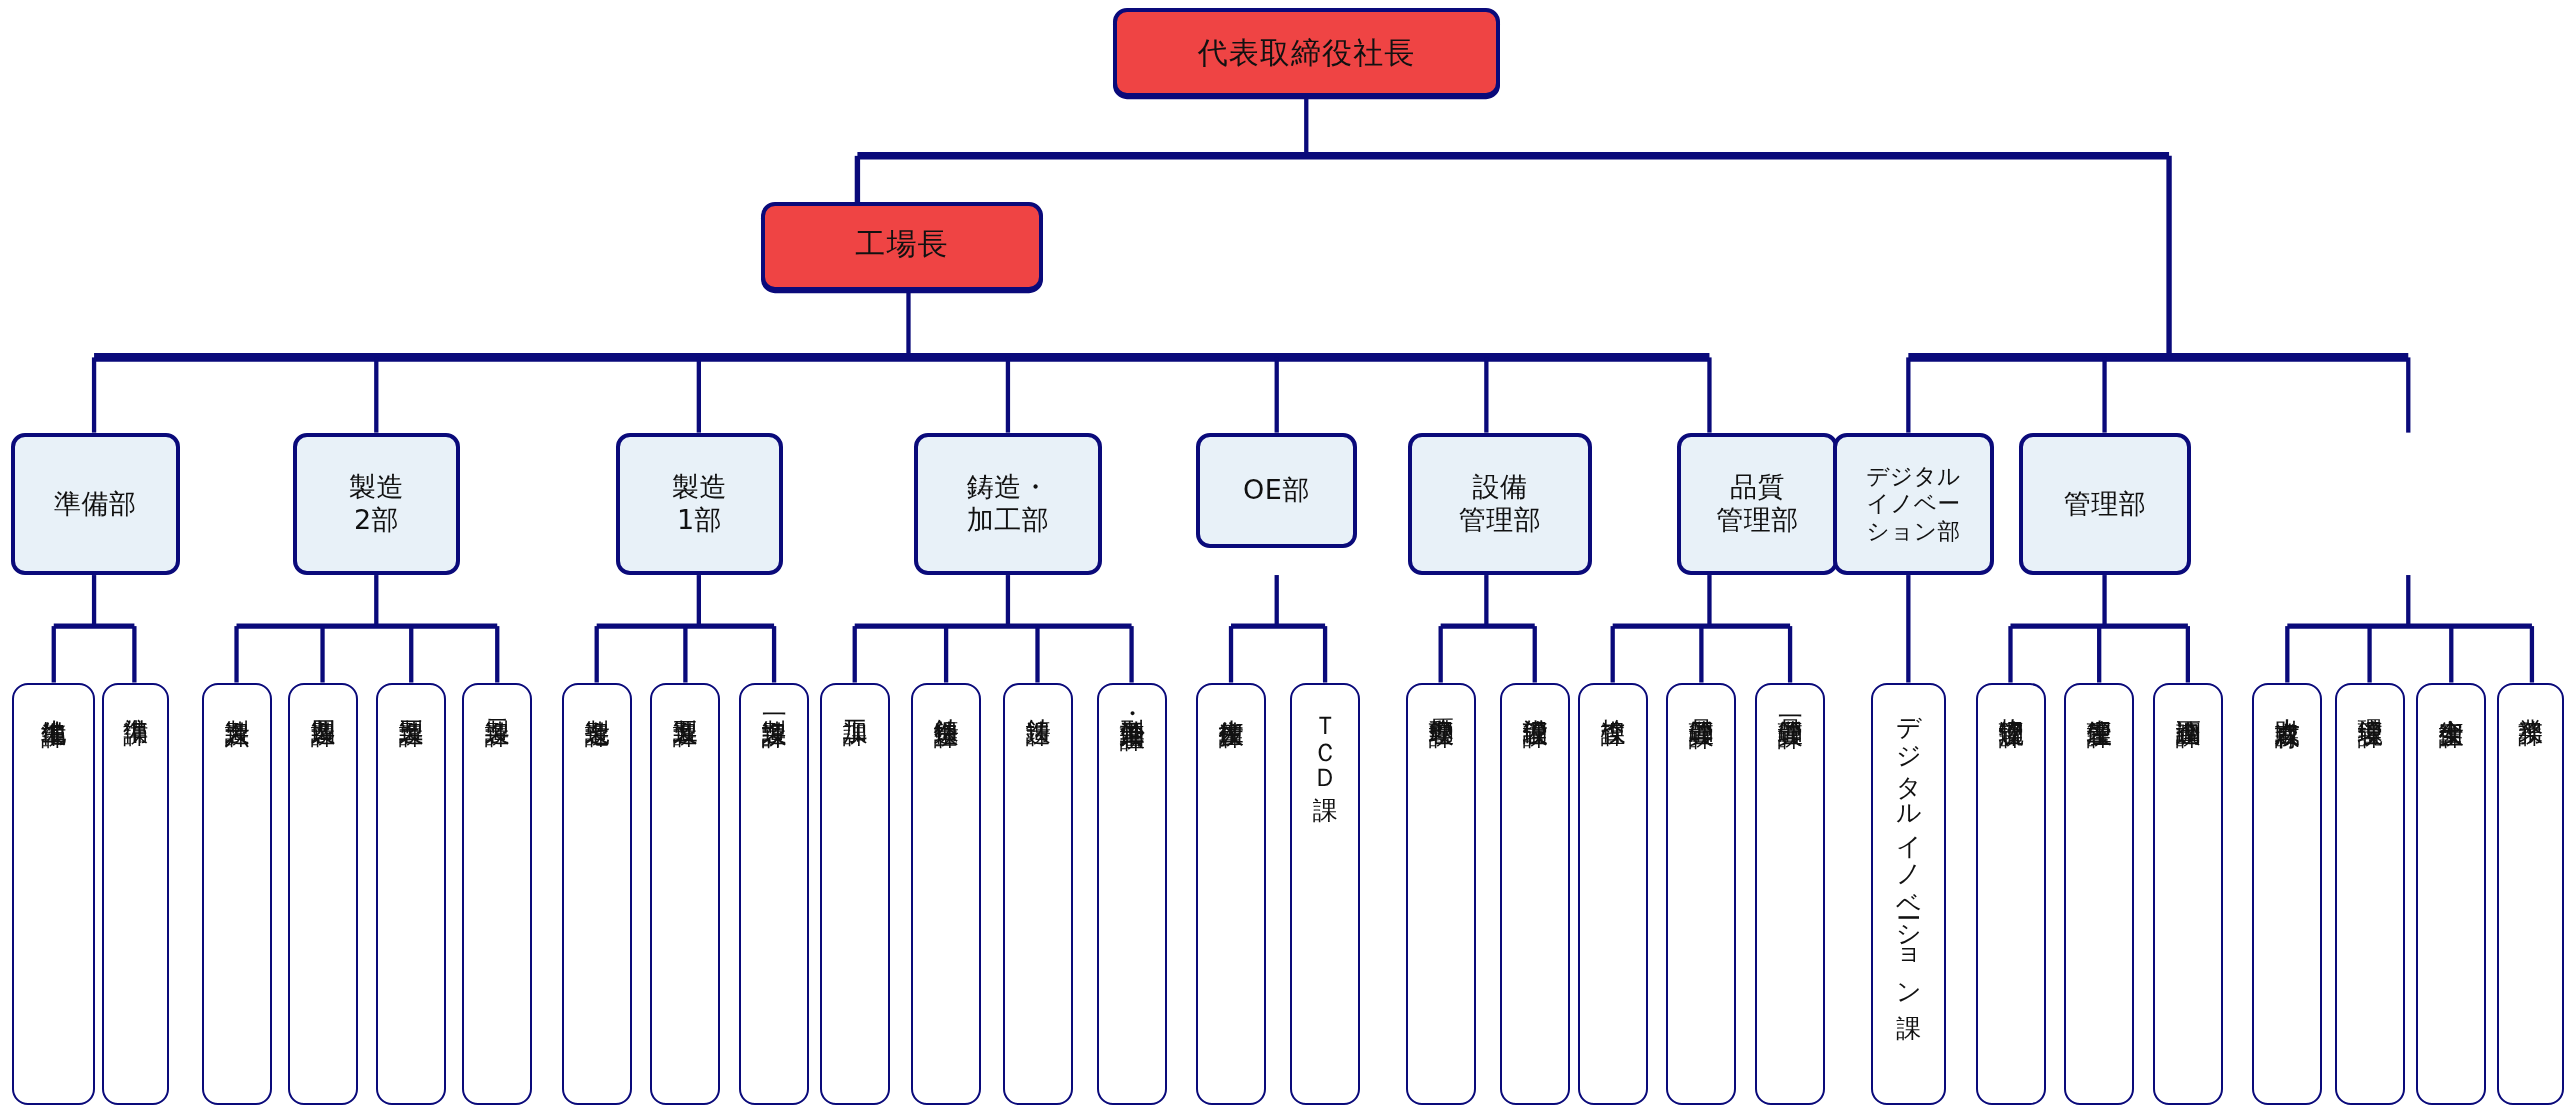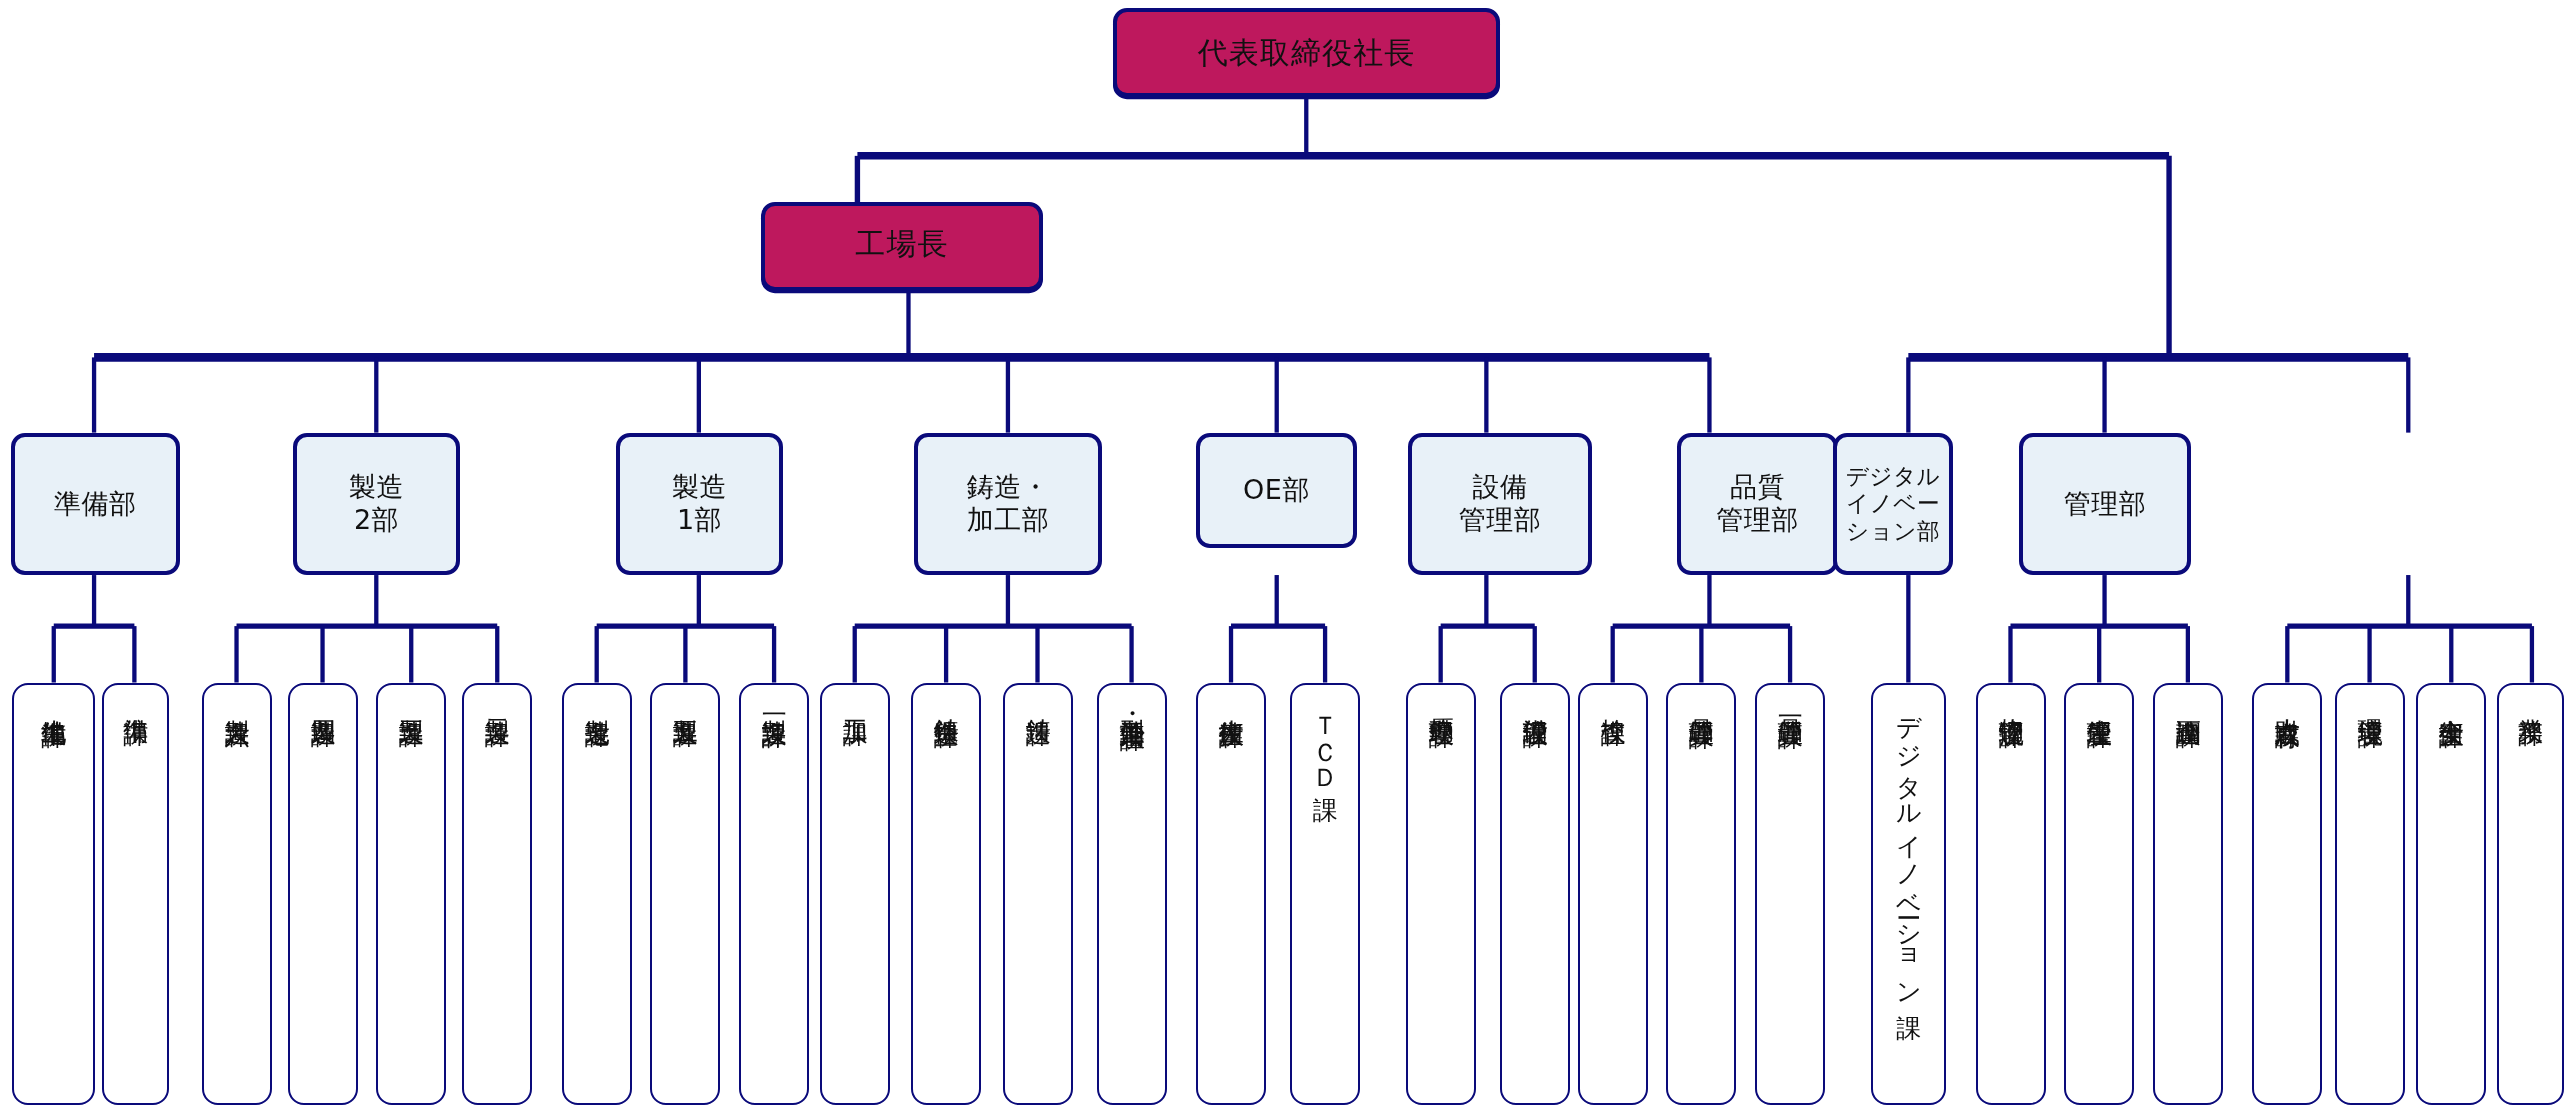"代表取締役社長" .exec { background: #be185d -> #ef4444 }
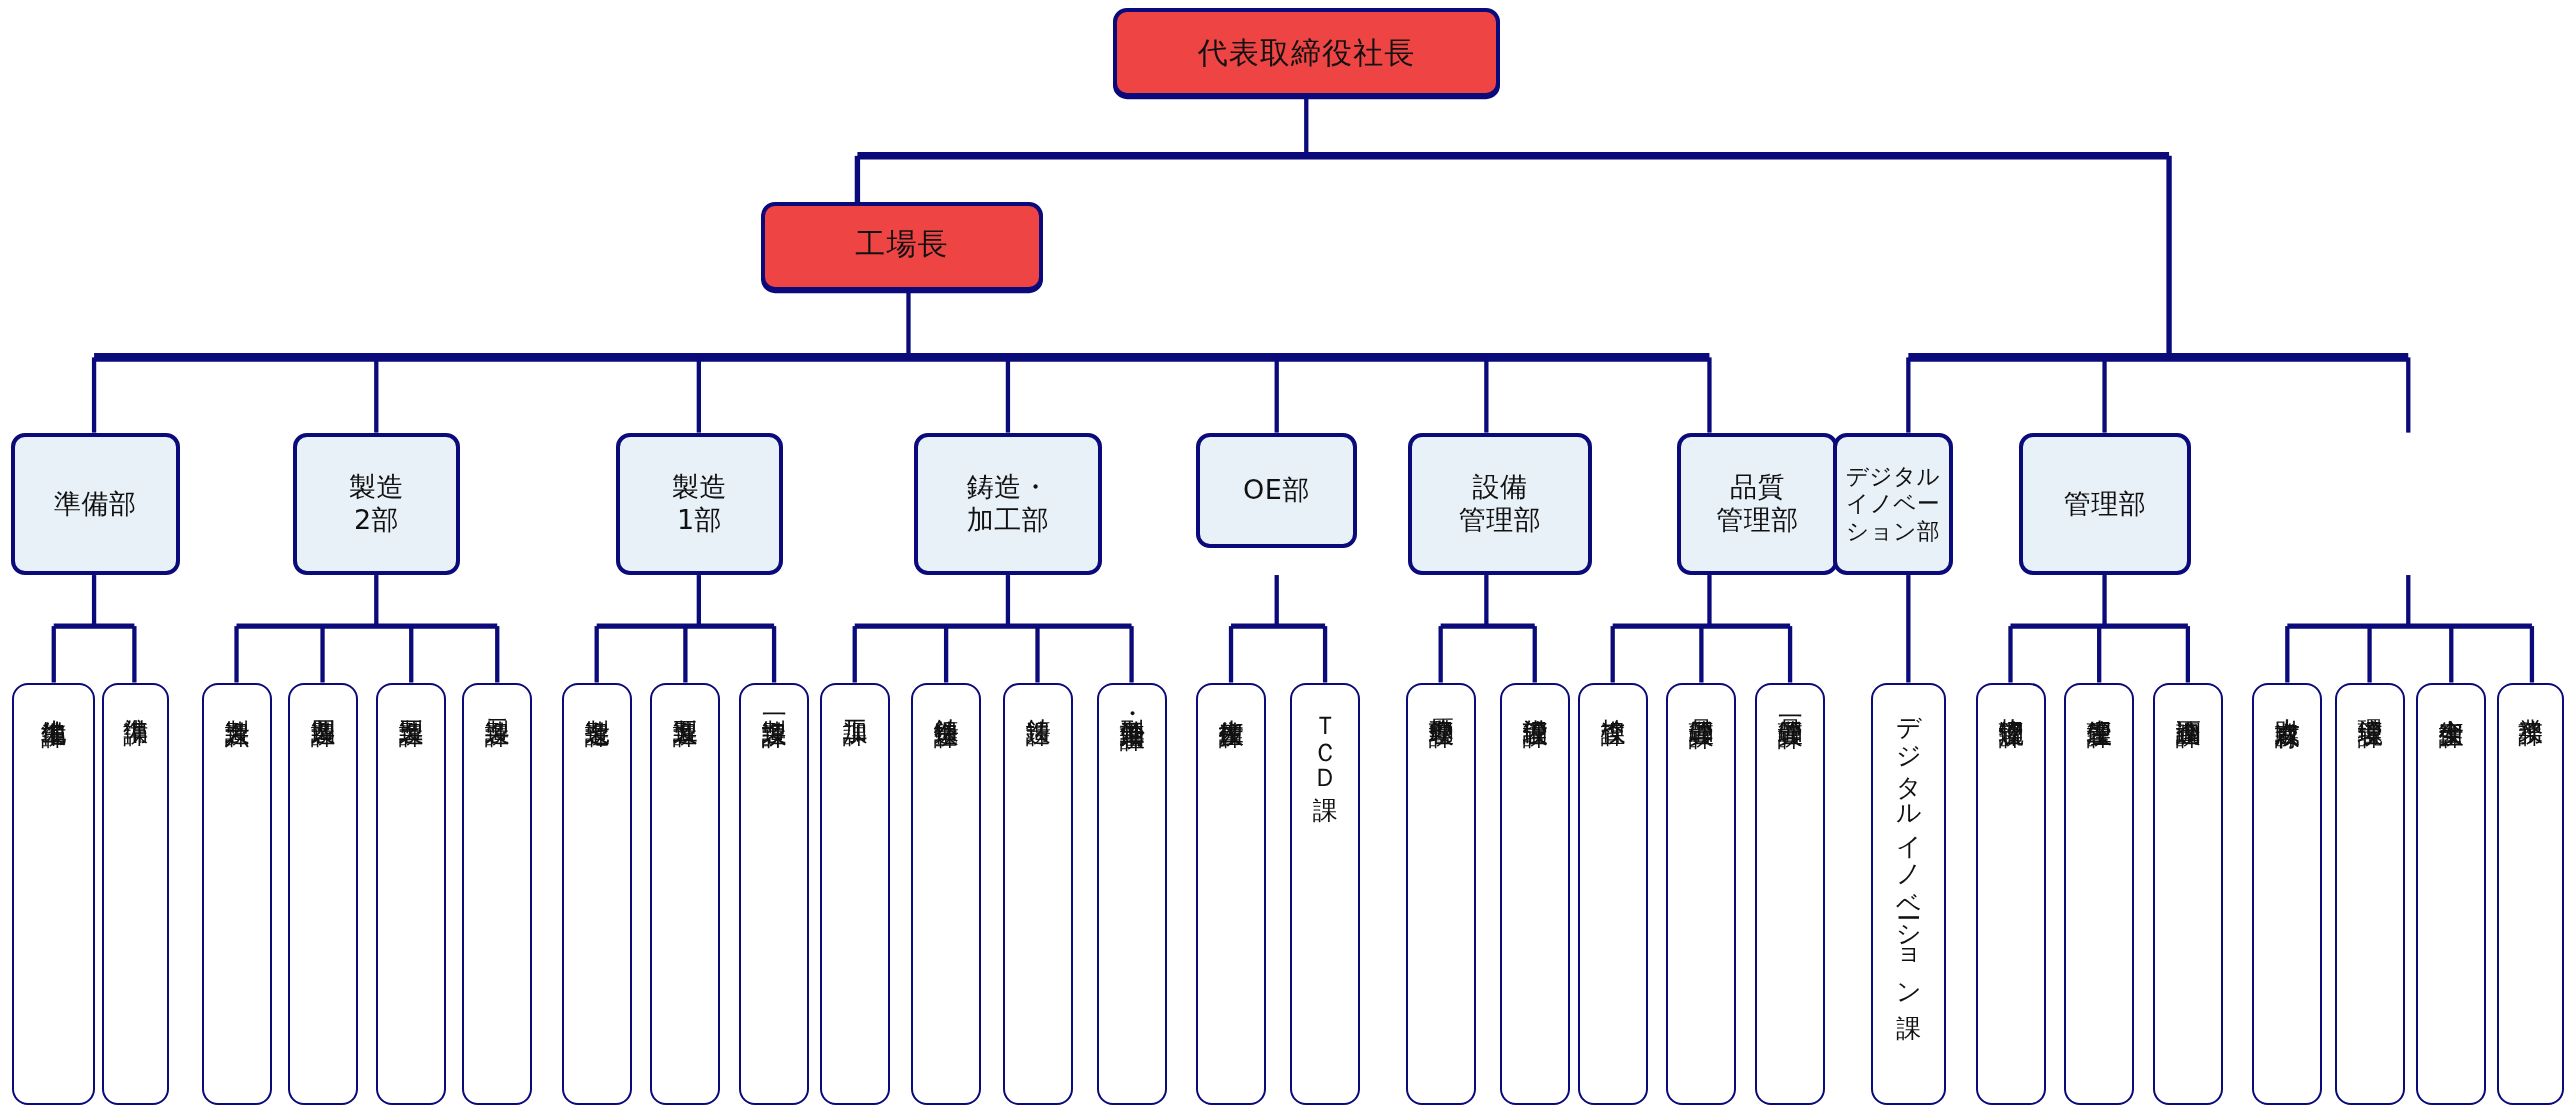"デジタル" div.node { width: 120px -> 161px }
